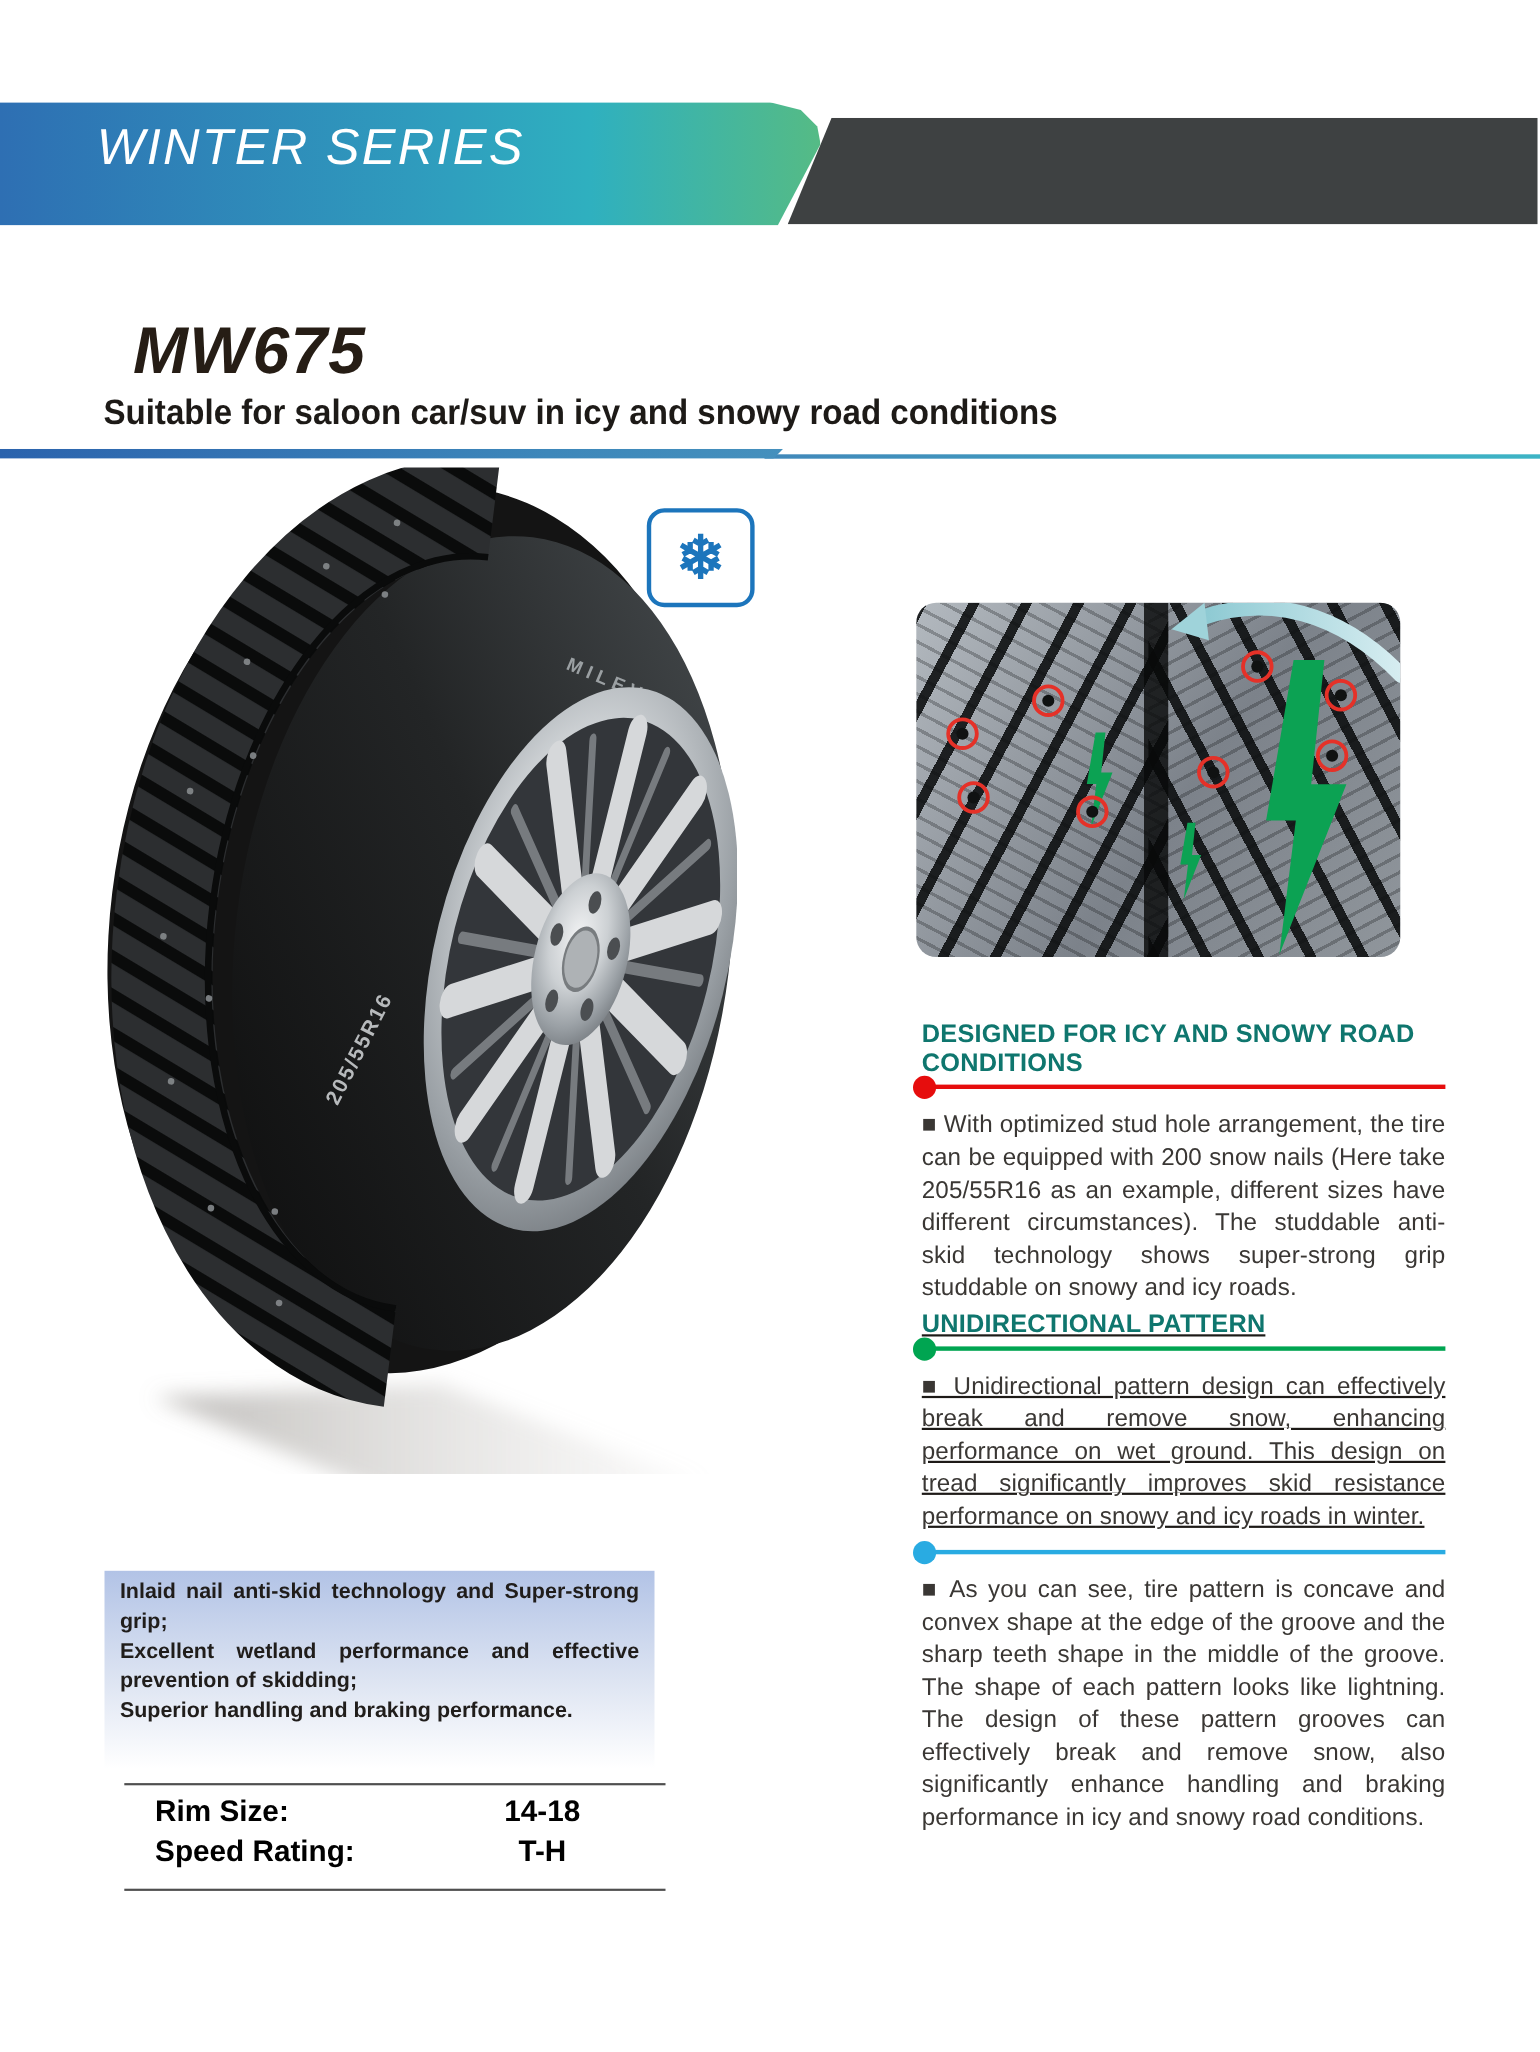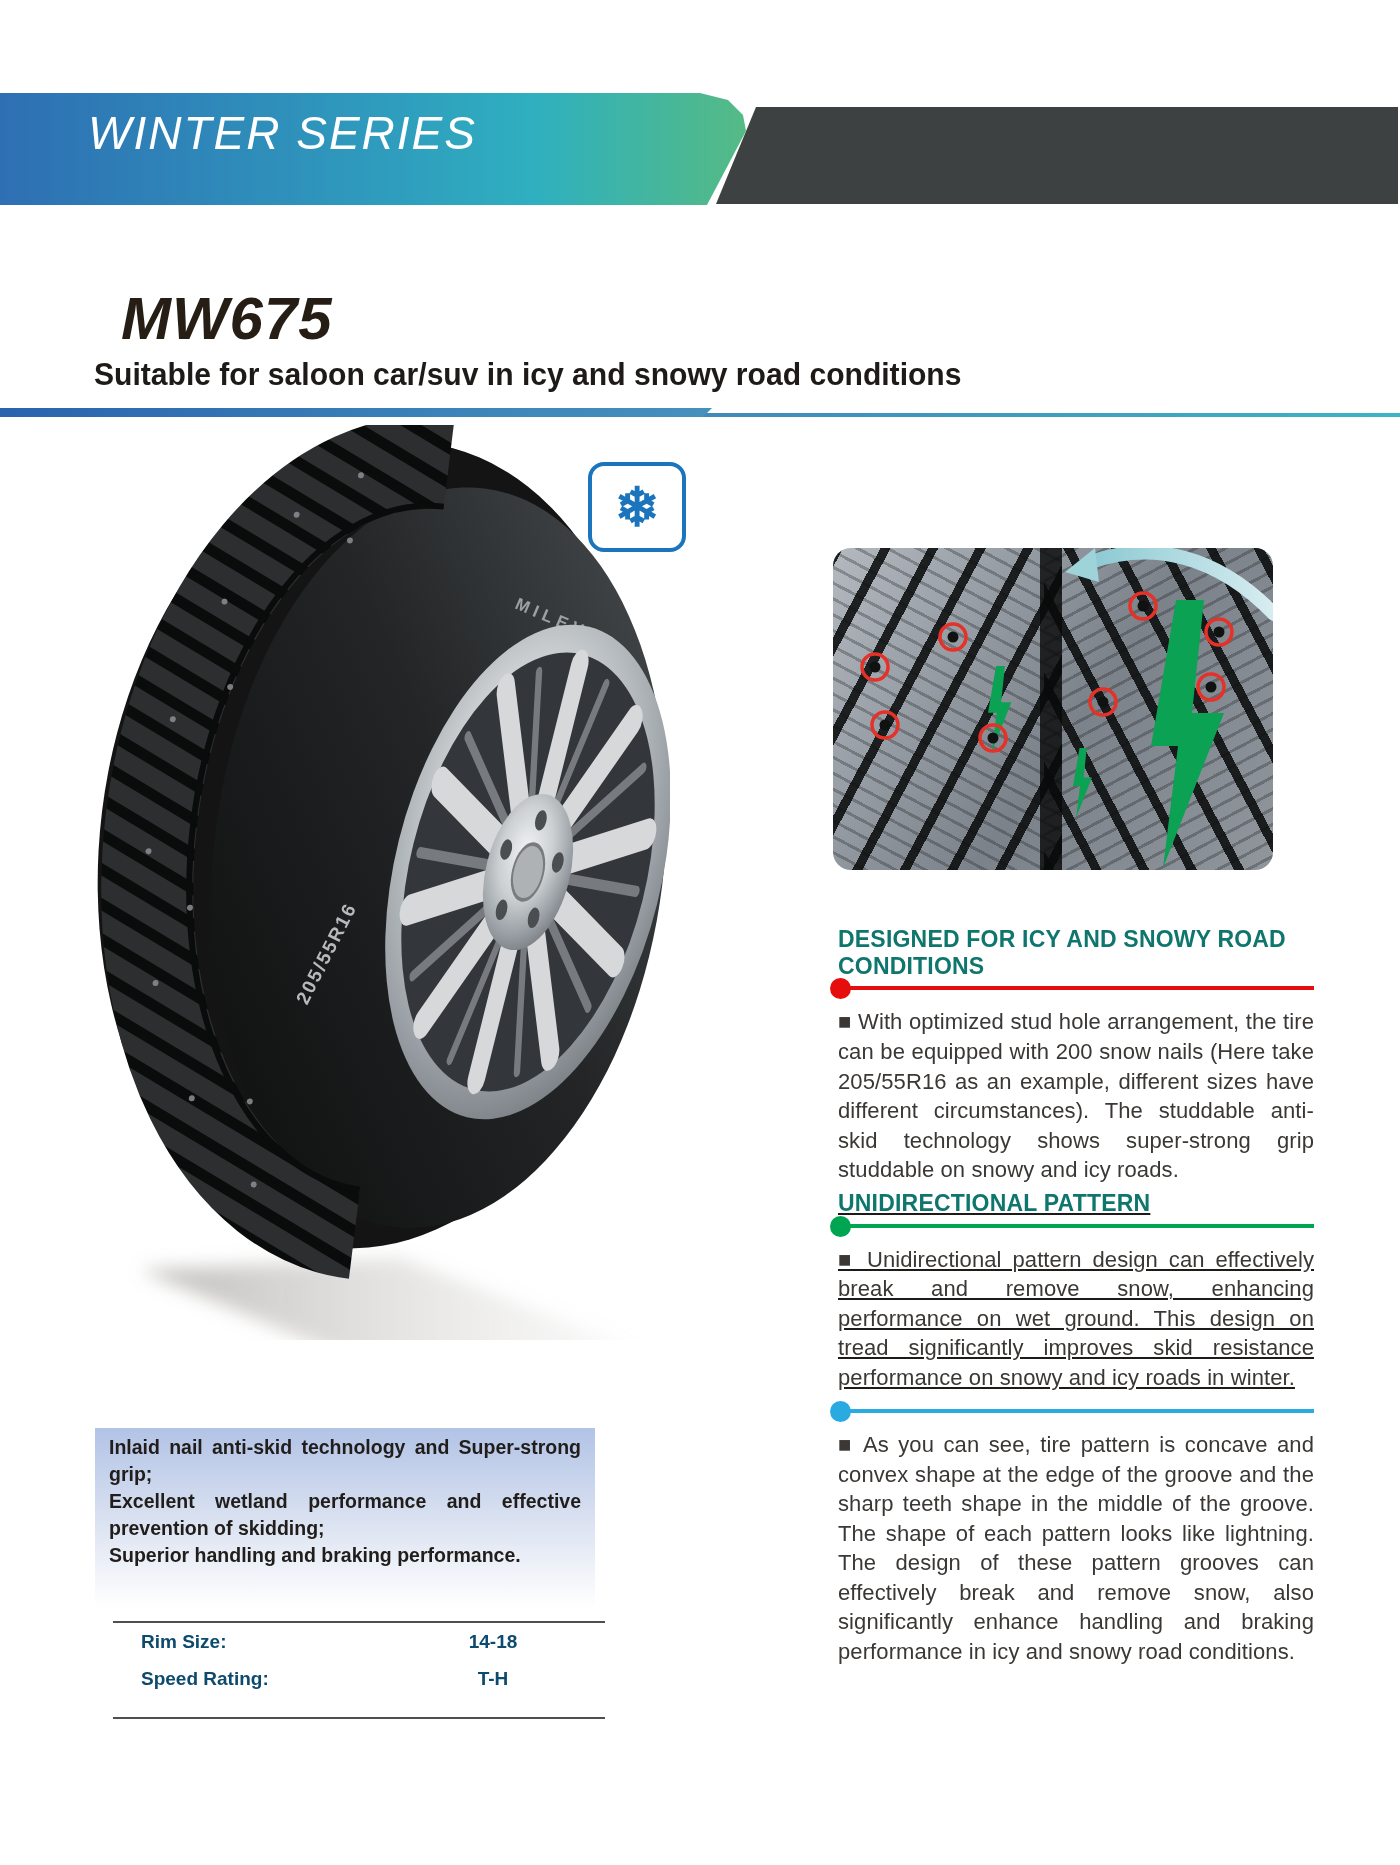"Rim Size:" .spec-row { color: #0c4a6e -> #000000; font-size: 19px -> 27px }
